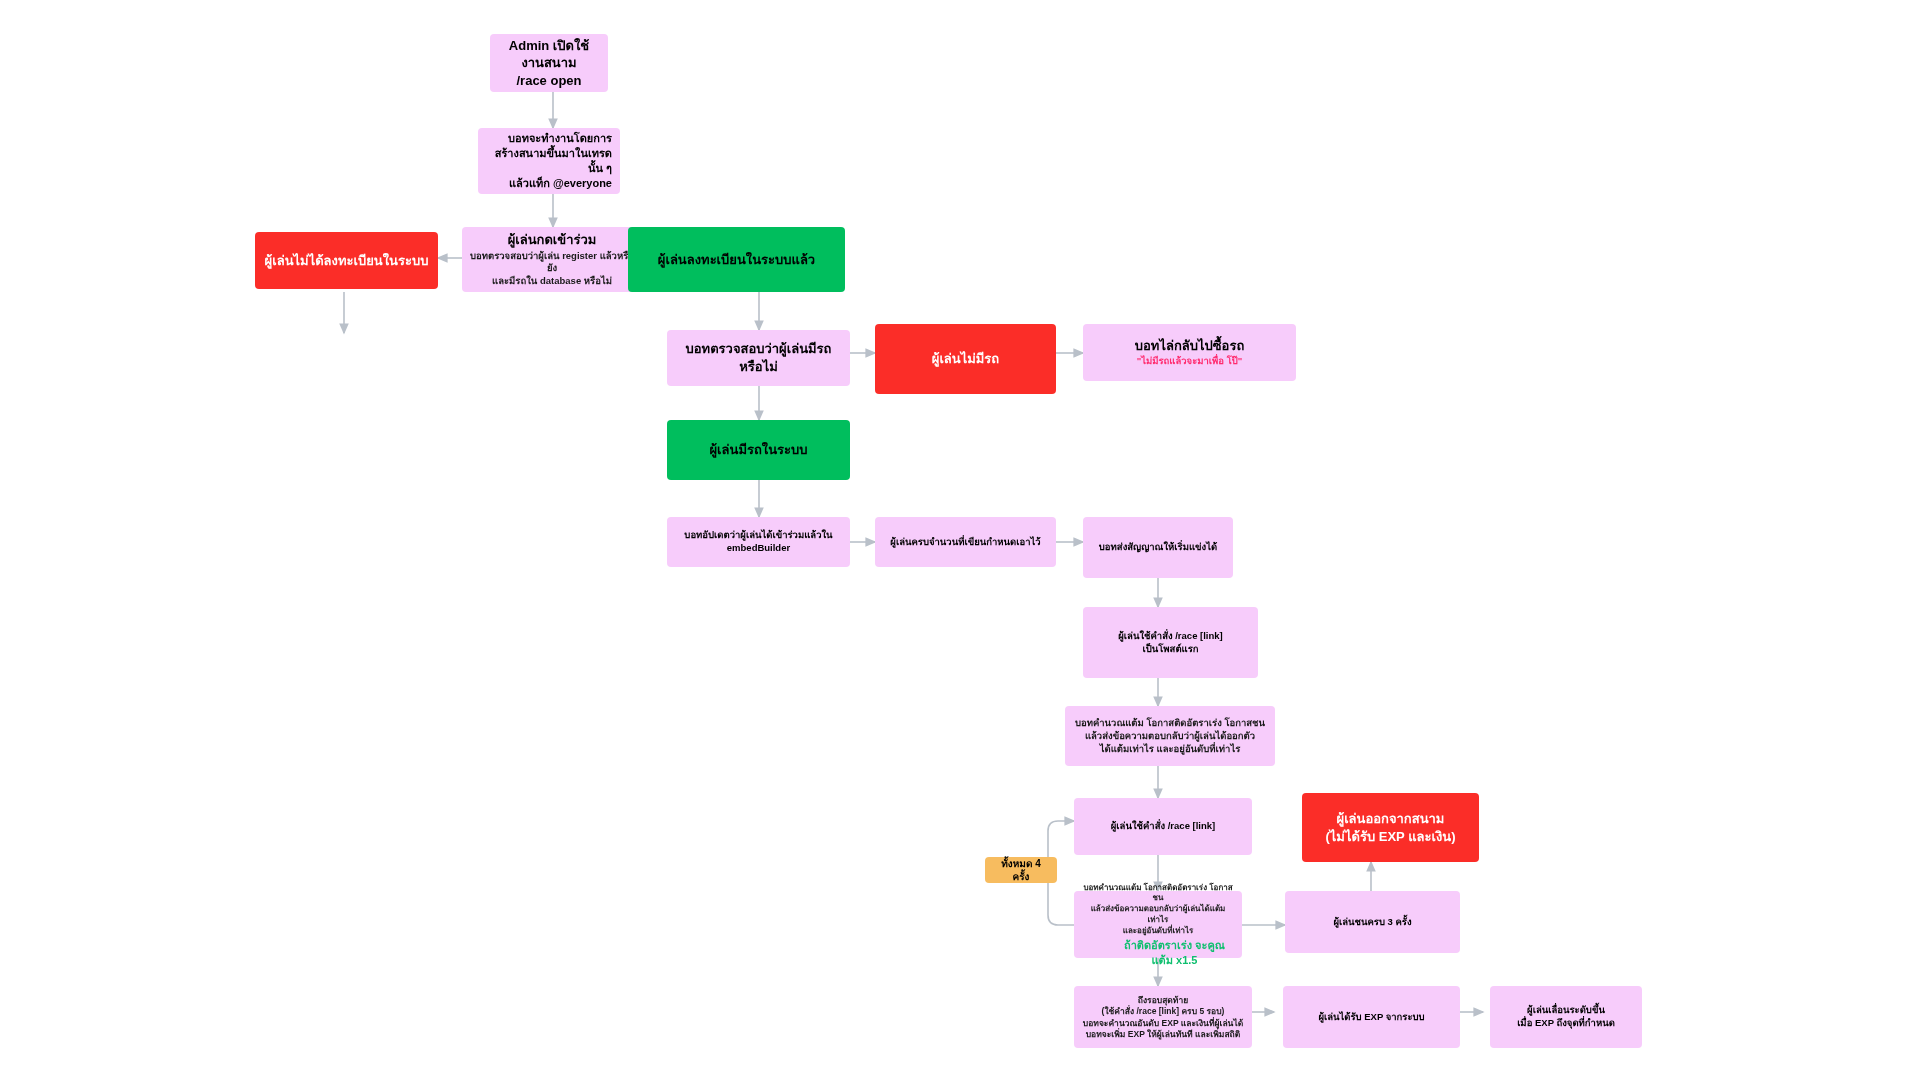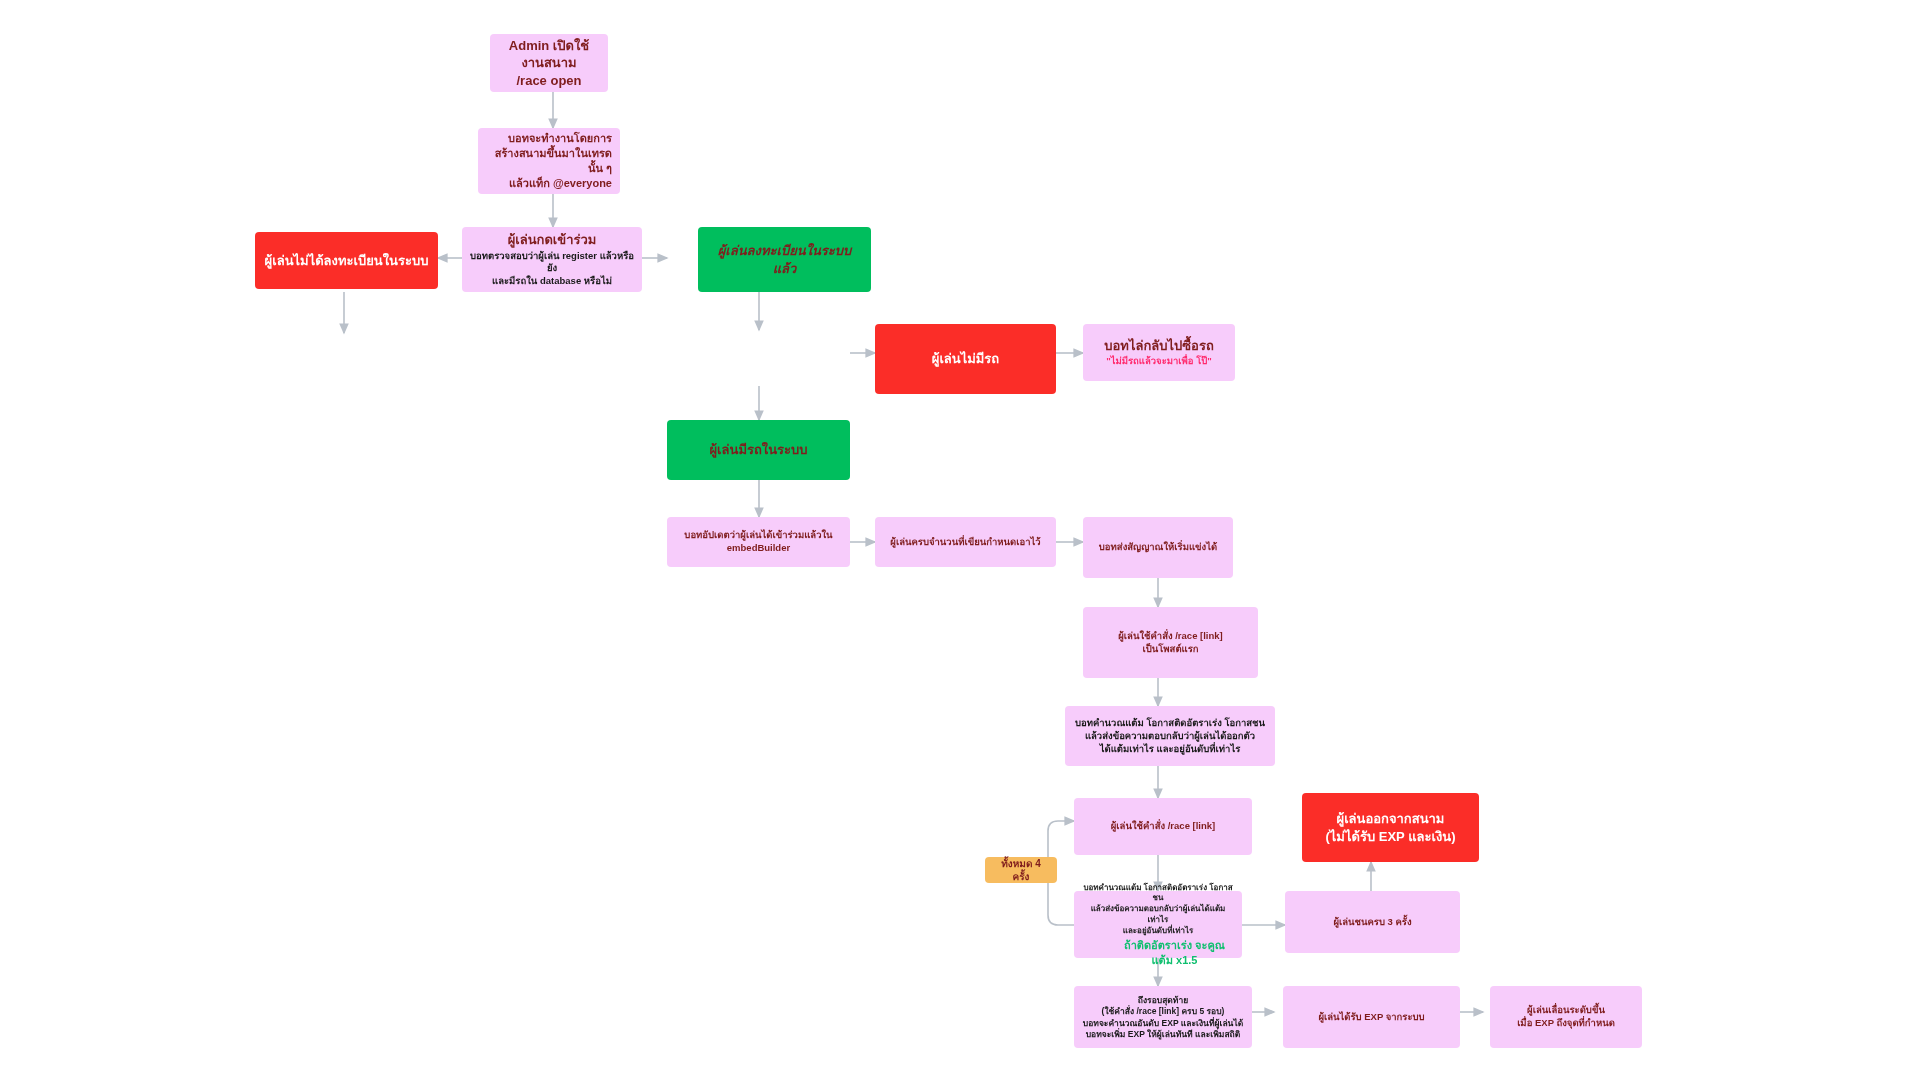"Admin เปิดใช้งานสนาม" .node .title { color: #7f1d1d -> #000000 }
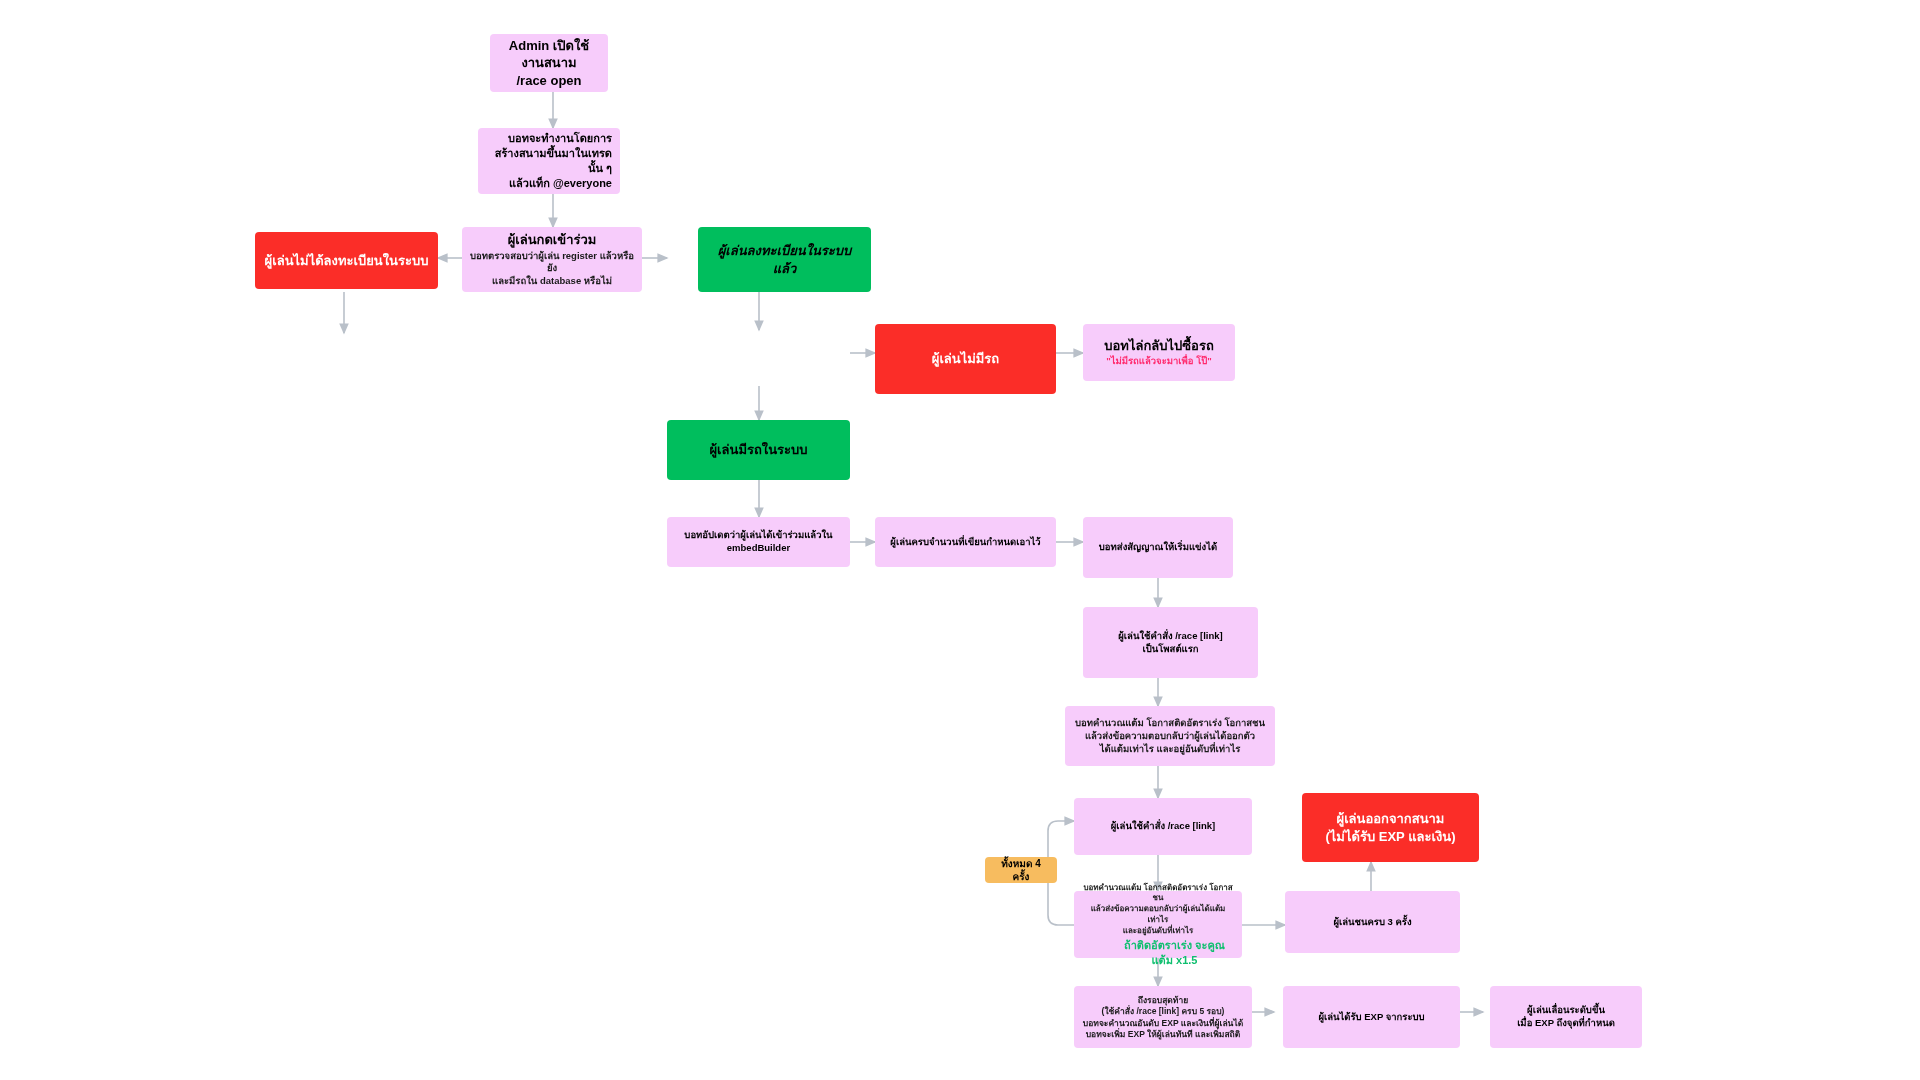"ผู้เล่นลงทะเบียนในระบบแล้ว" div.node { font-style: italic -> none; left: 698px -> 628px; width: 173px -> 217px }
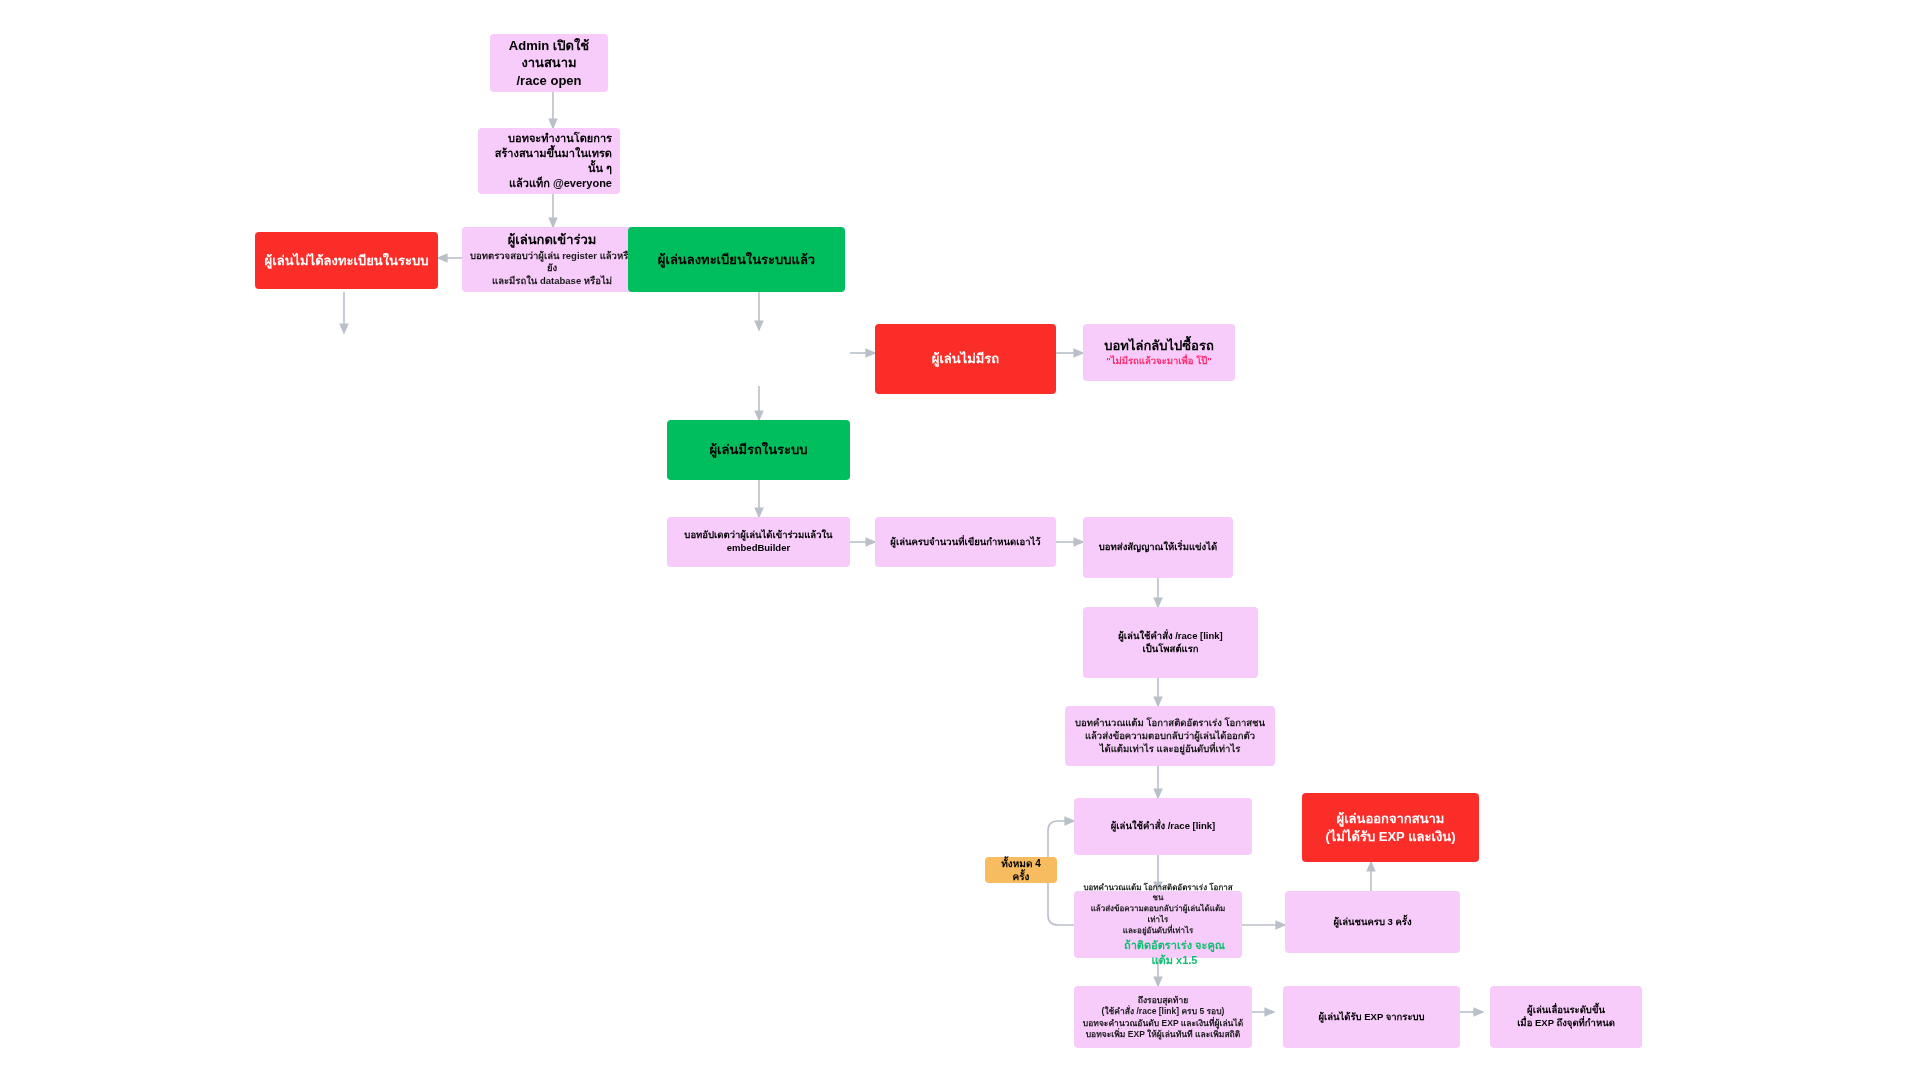"บอทตรวจสอบว่าผู้เล่นมีรถหรือไม่" div.node { html: none -> <div> <div>บอทตรวจสอบว่าผู้เล่นมีรถหรือไม่</div> </div> }
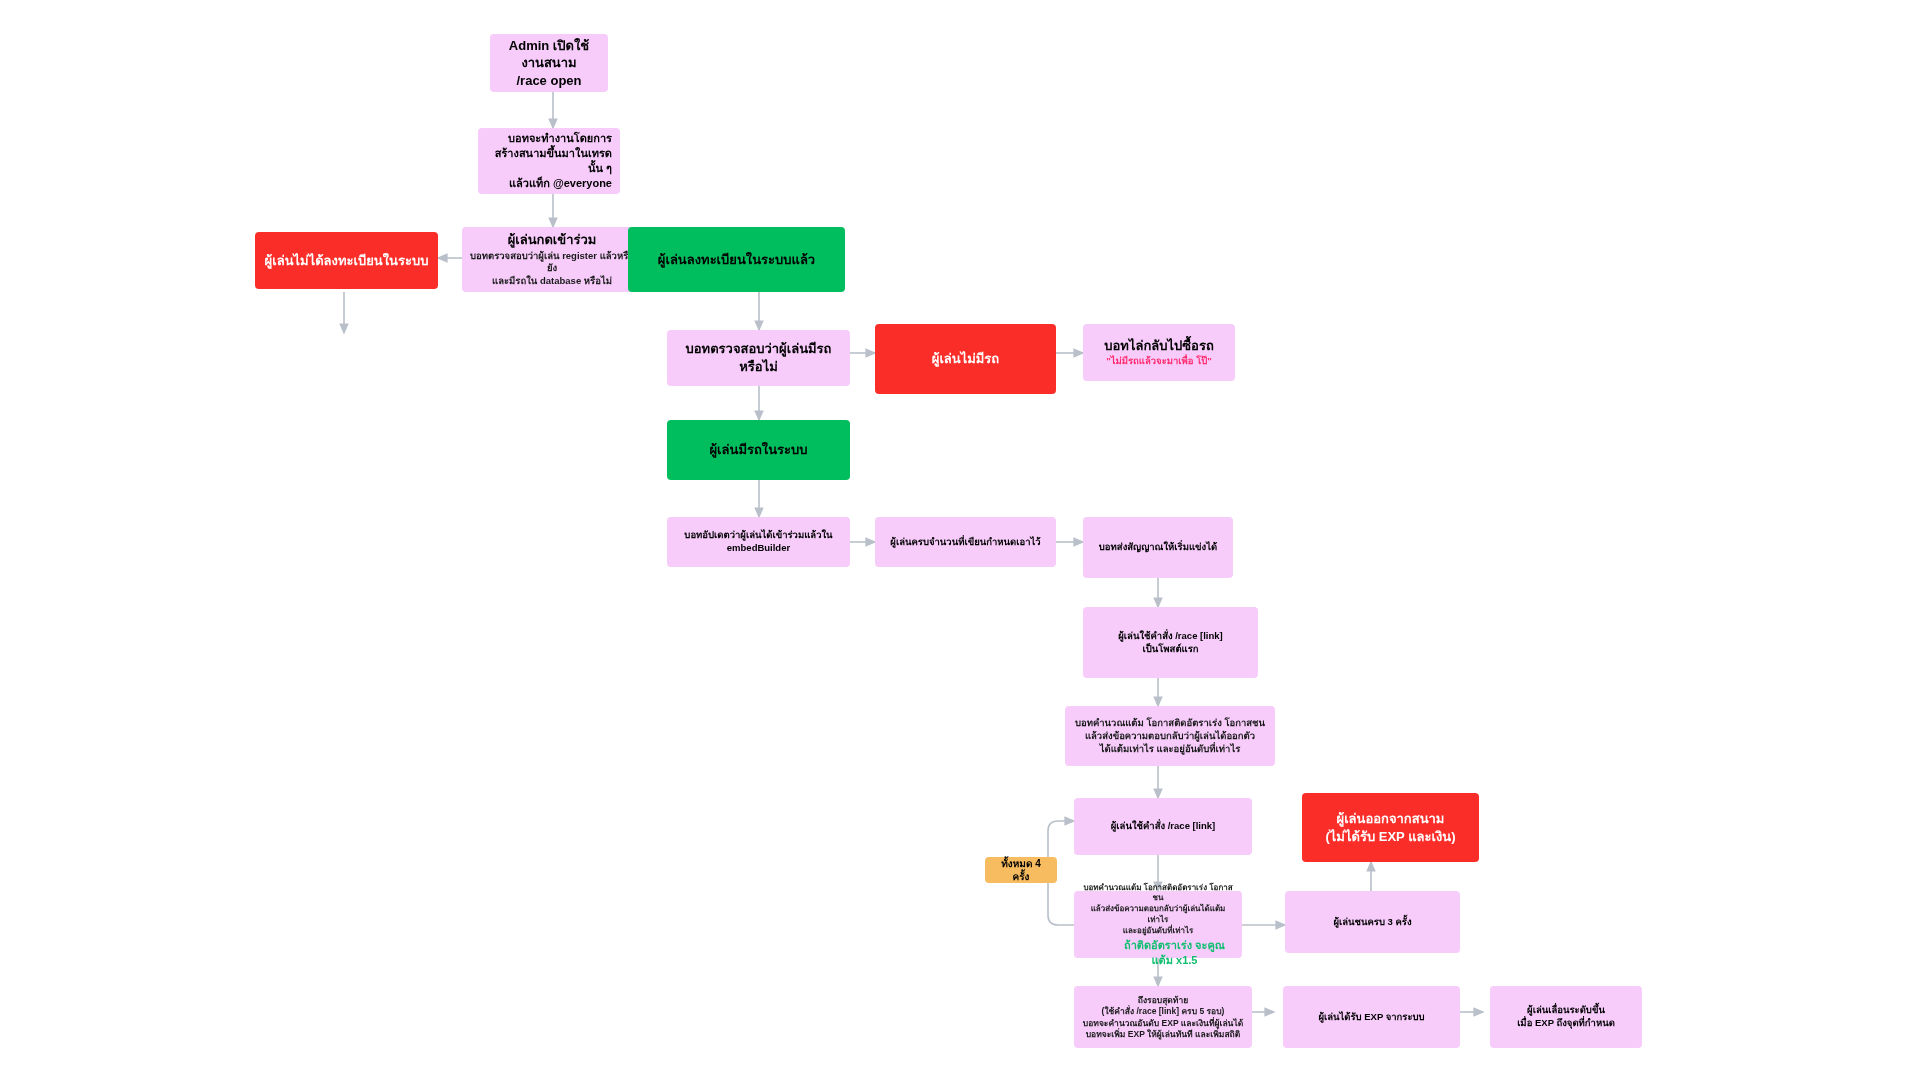"บอทไล่กลับไปซื้อรถ" div.node { width: 152px -> 213px }
